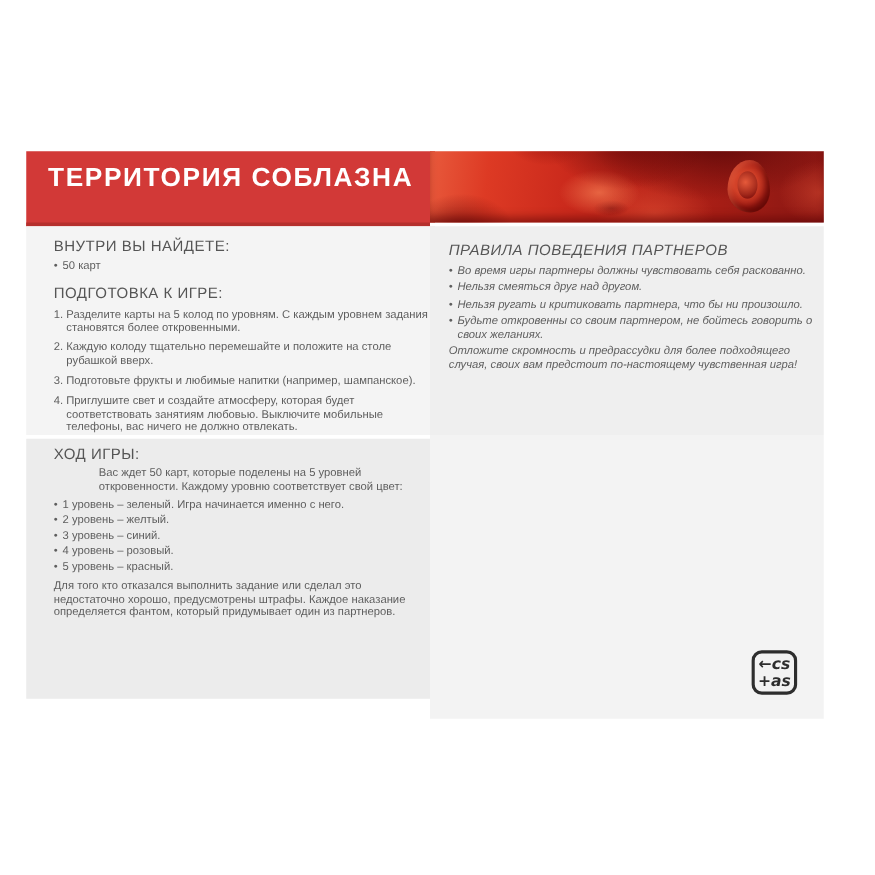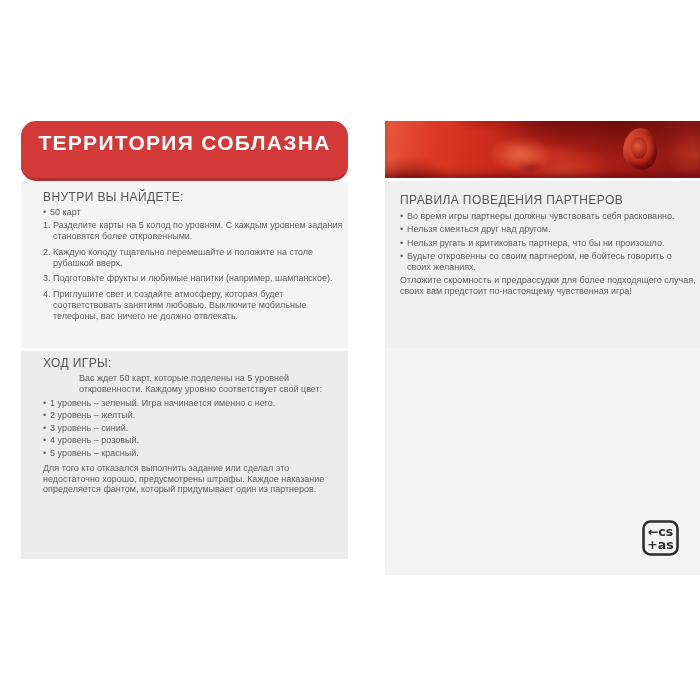"ТЕРРИТОРИЯ СОБЛАЗНА" .red-header { border-radius: 15px -> none }
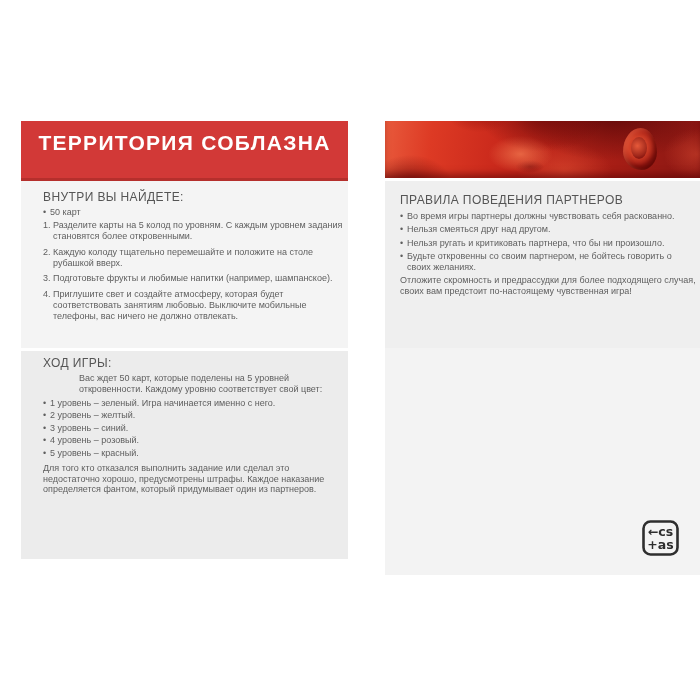"ПРАВИЛА ПОВЕДЕНИЯ ПАРТНЕРОВ" .card-right { font-style: none -> italic; left: 385px -> 344px }
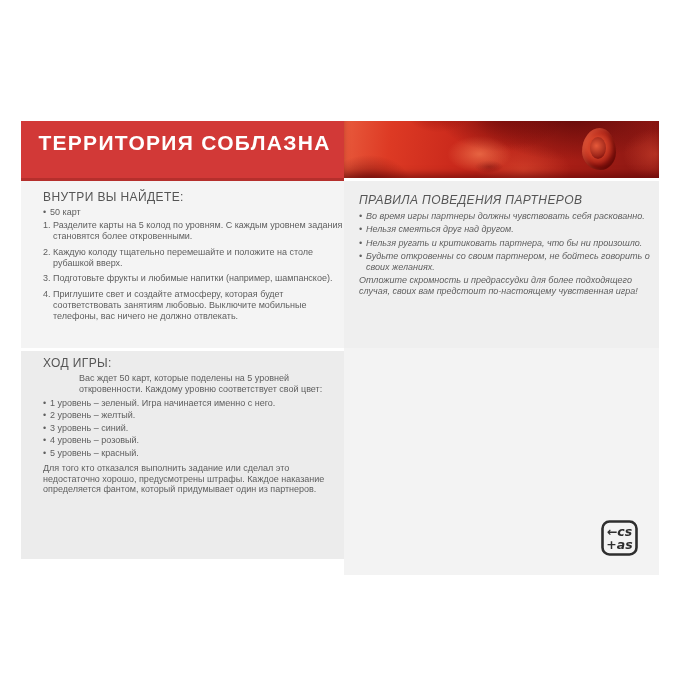"ПОДГОТОВКА К ИГРЕ:" div.sec-h { html: none -> <div>ПОДГОТОВКА К ИГРЕ:</div> }
